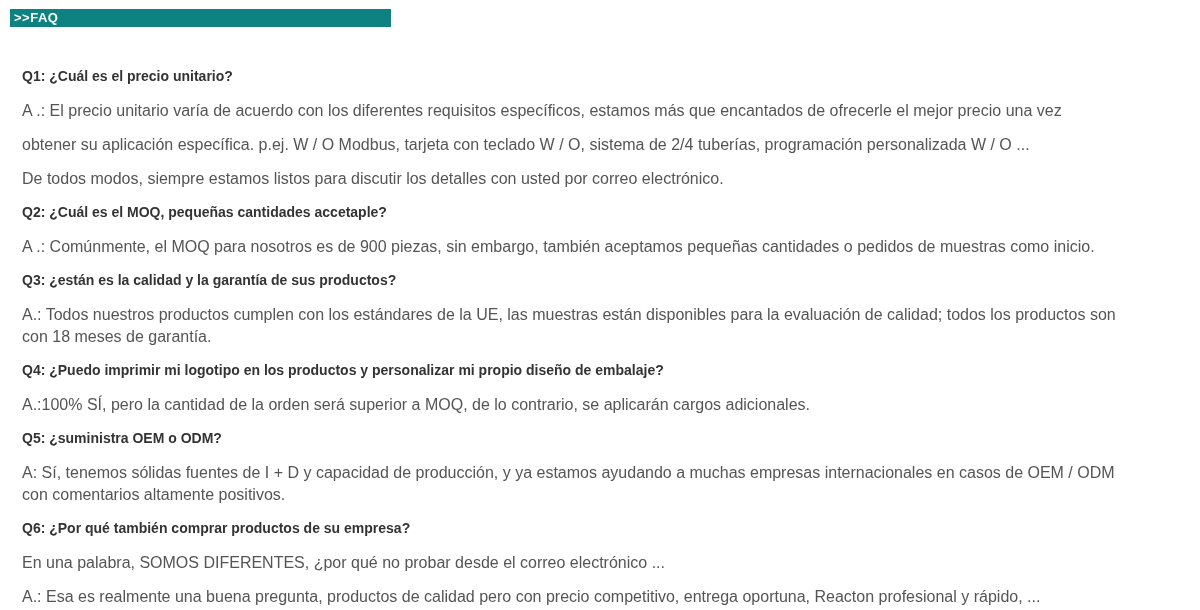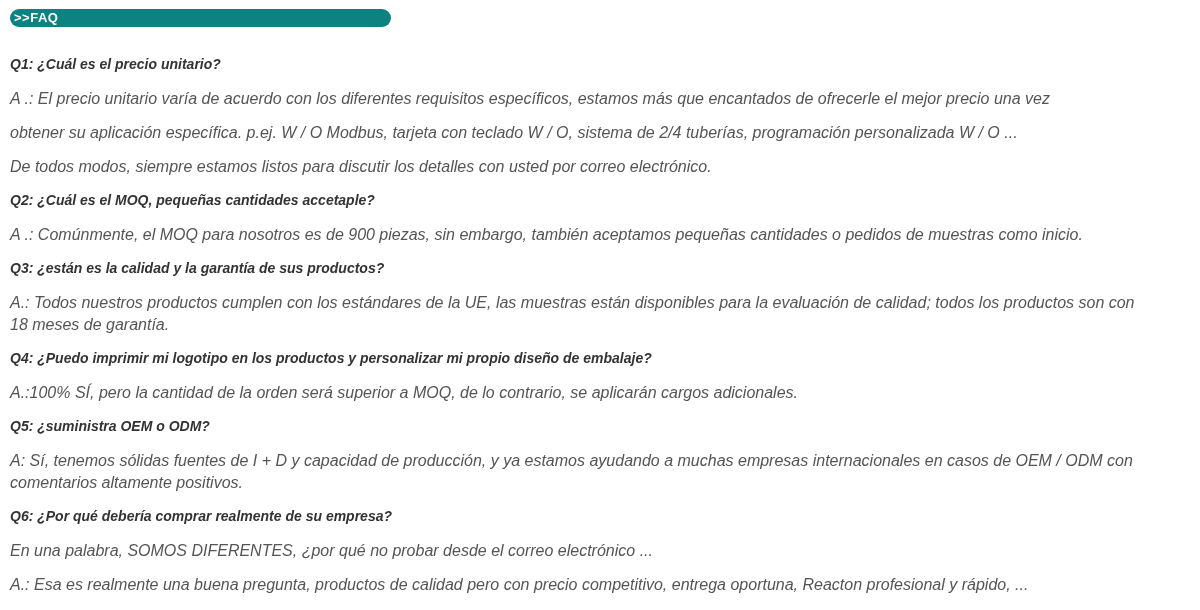">>FAQ" * { border-radius: 24px -> none }
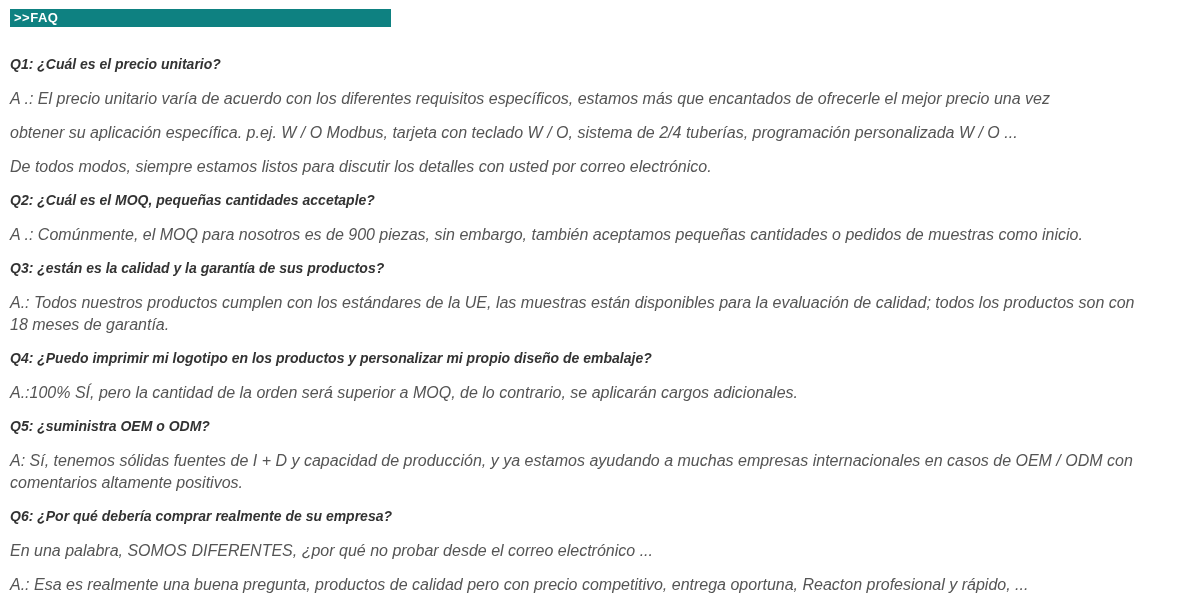"Q1: ¿Cuál es el precio" .faq-item { font-style: italic -> none; margin: 0 -> 12px }
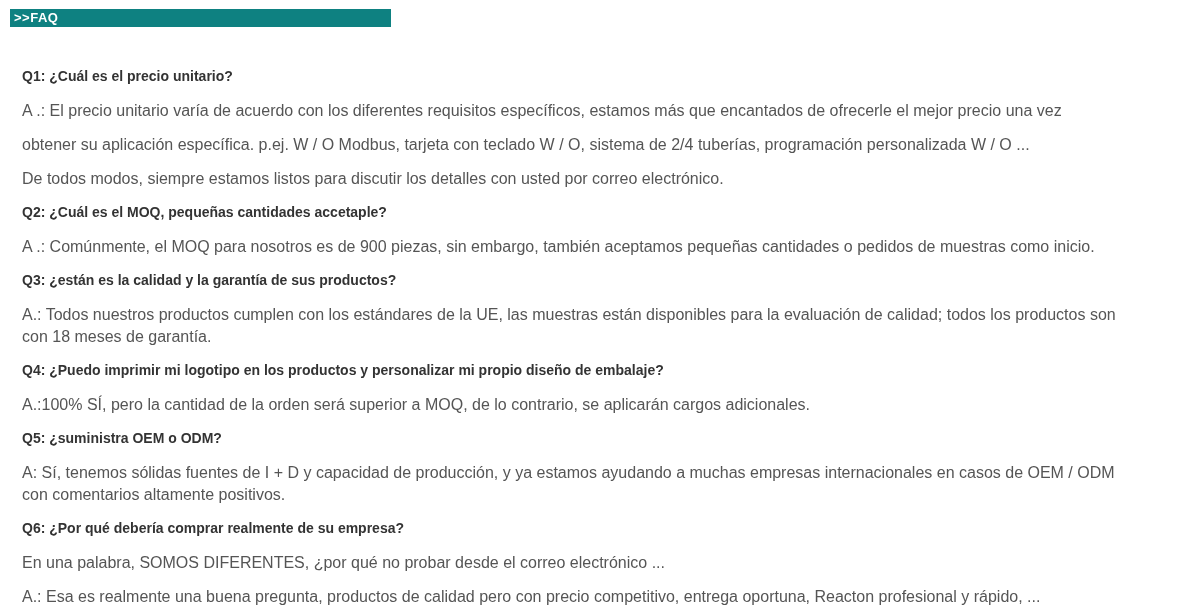"Q6: ¿Por qué debería comprar" h3.question { text: debería comprar realmente -> también comprar productos }
